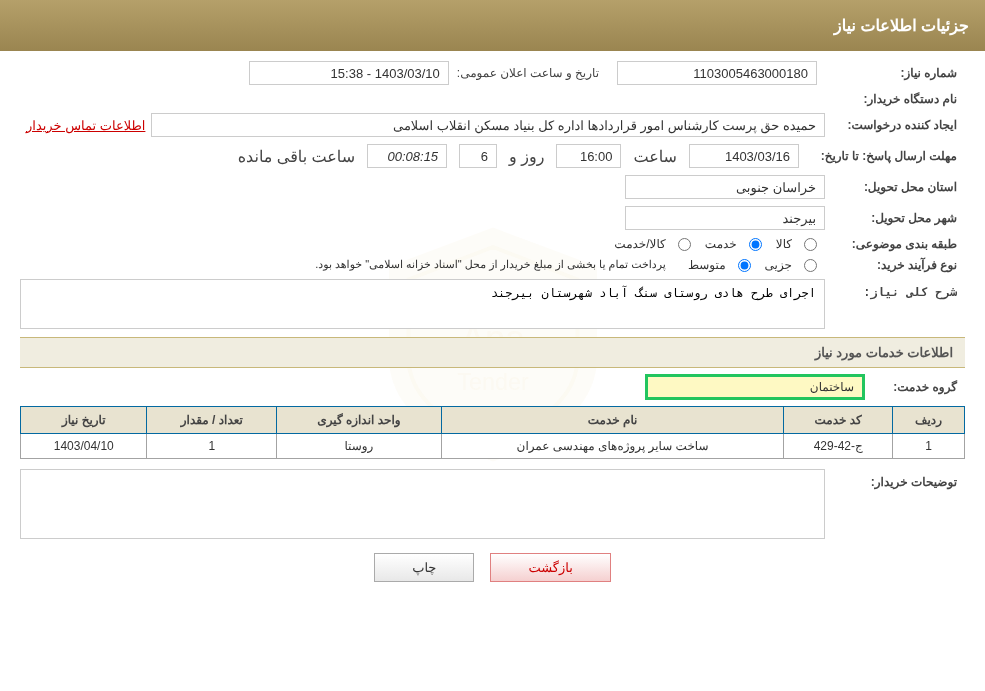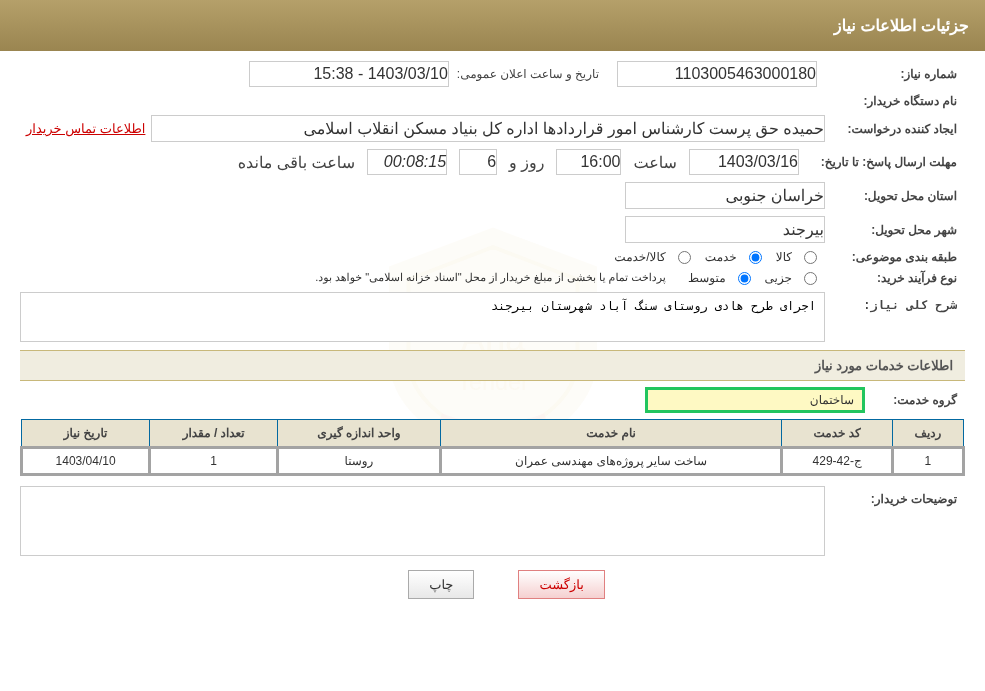"1403/03/10 - 15:38" .value-box { font-size: 16px -> 13px; padding: 3px 0 -> 3px 8px }
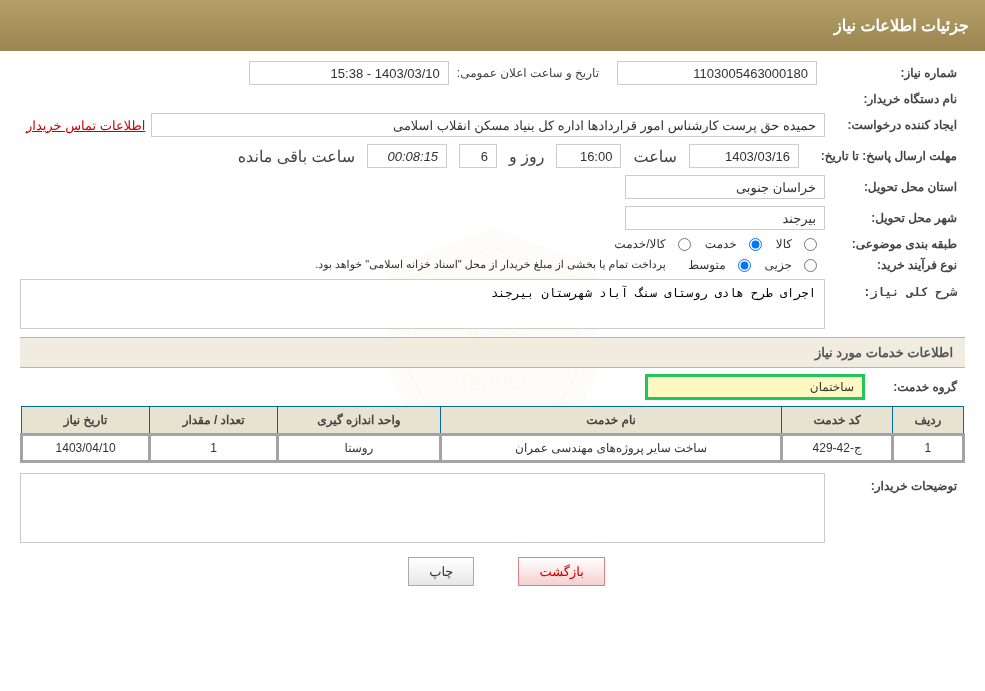"1403/04/10" table td { border: 3px solid #a3a3a3 -> 1px solid #a3a3a3 }
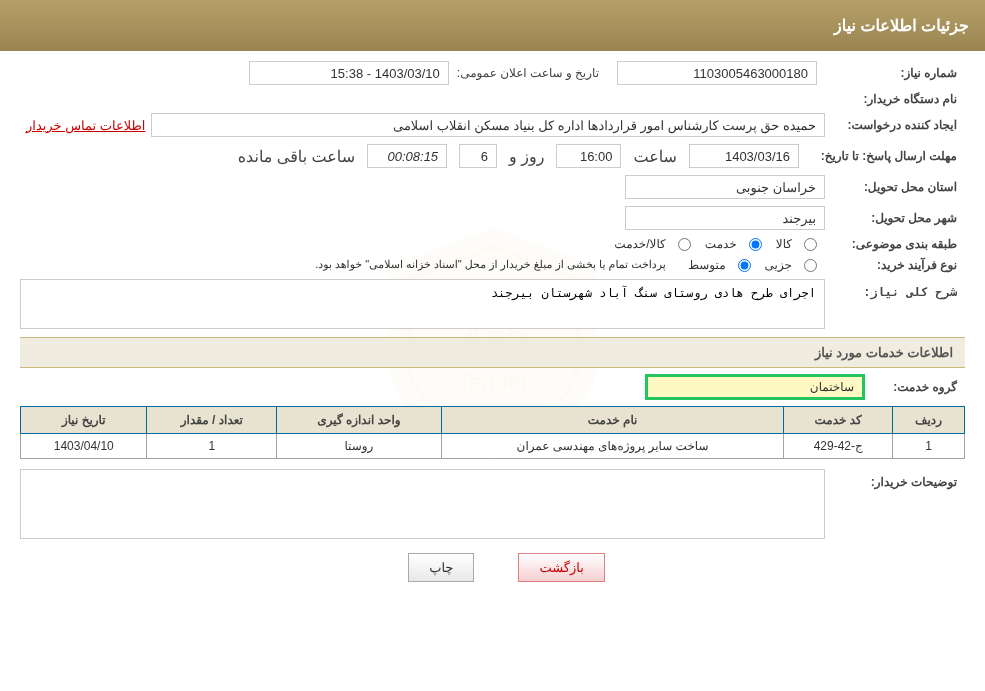"چاپ" .btn { margin-left: 28px -> none; padding: 6px 20px -> 6px 37px }
